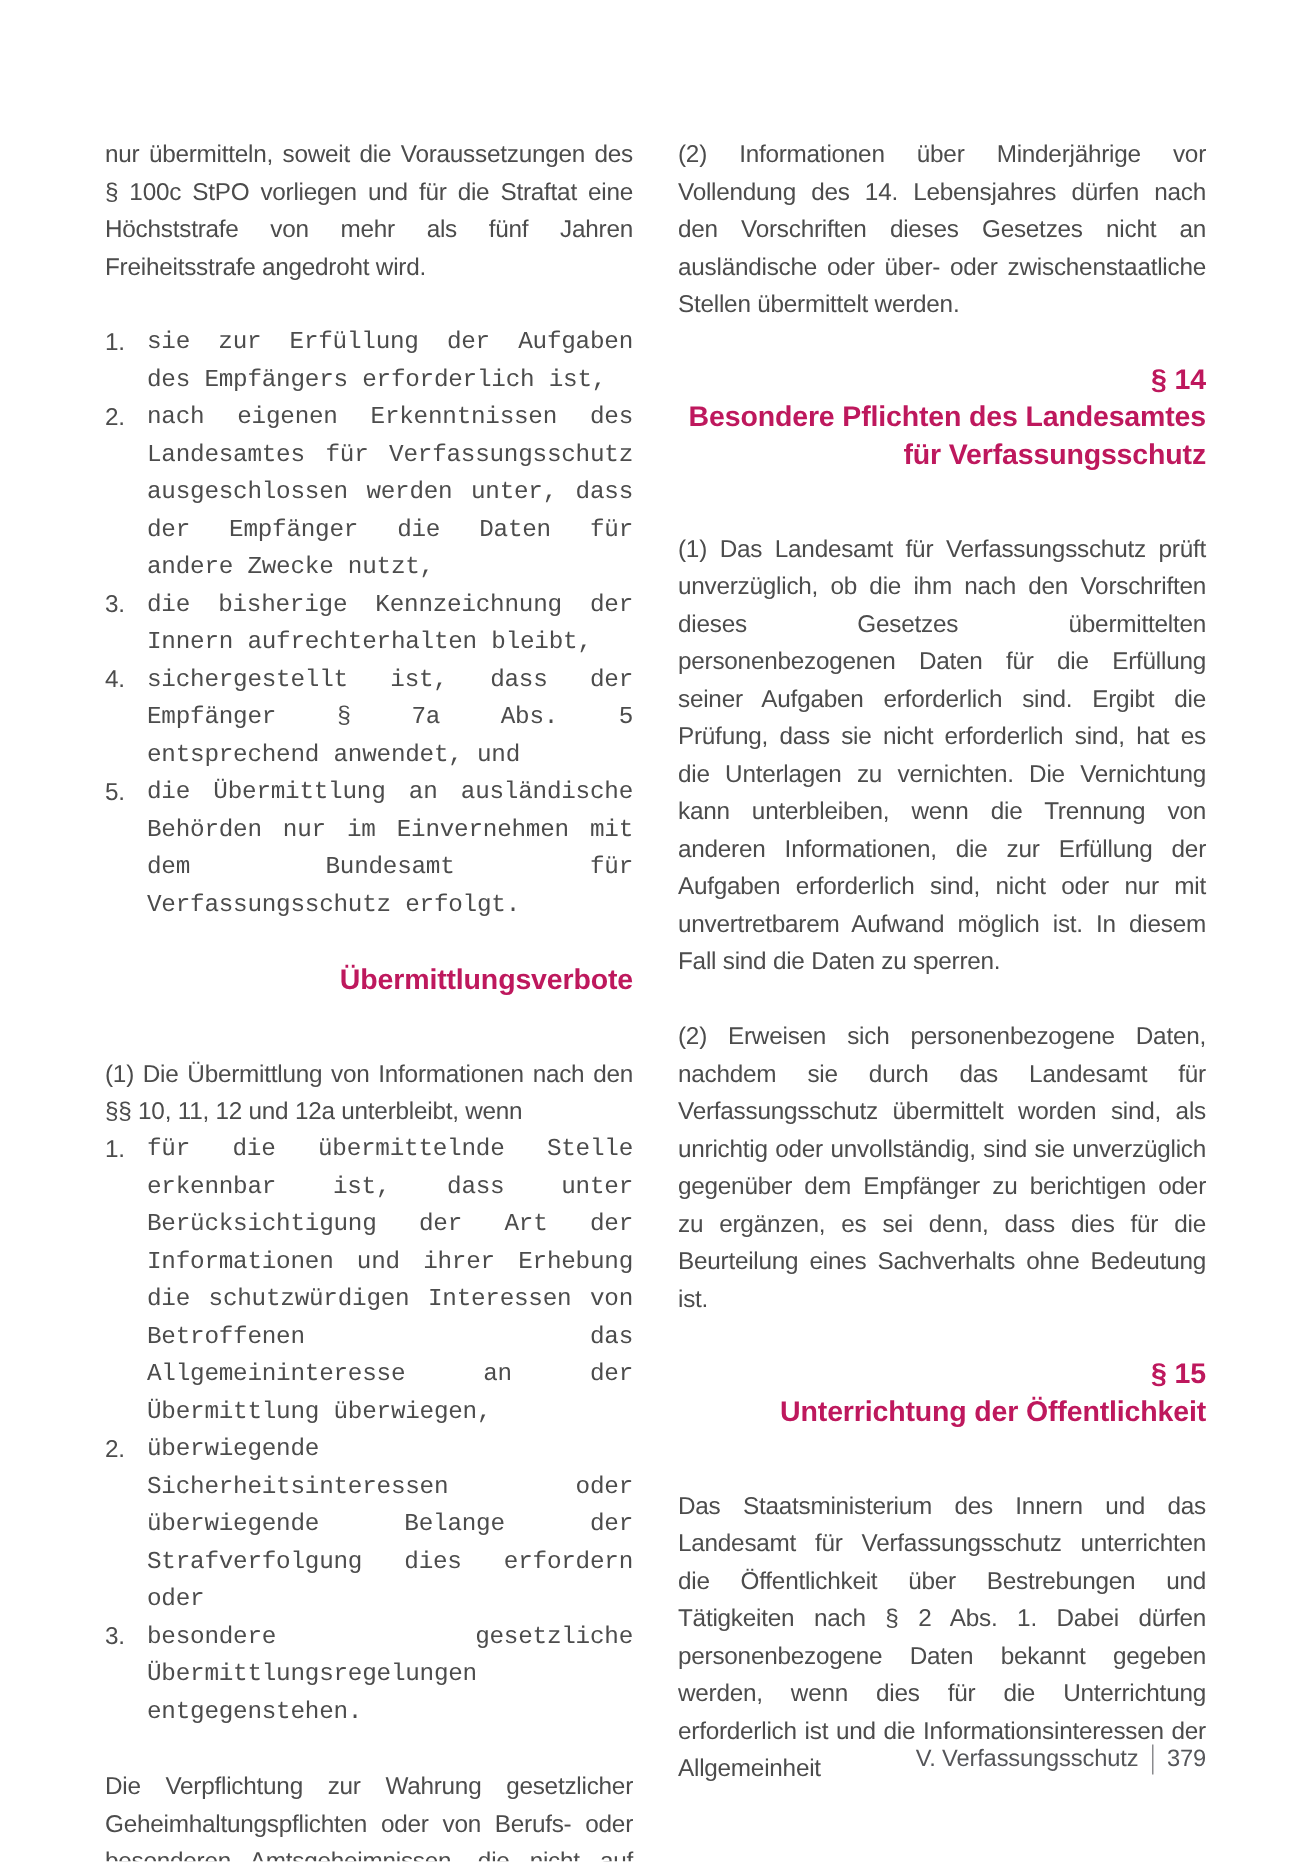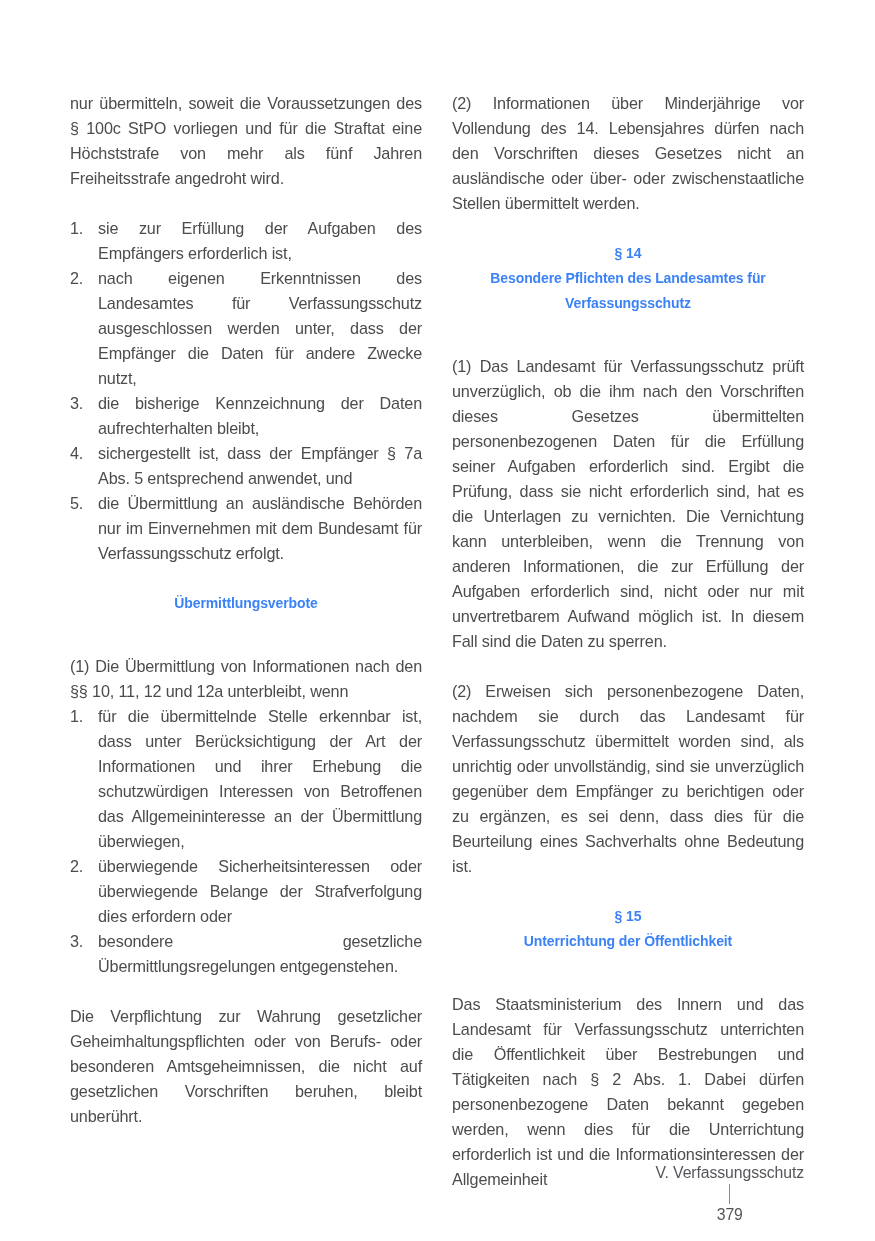"sie zur Erfüllung der Aufgaben" .item .itext { font-family: none -> Liberation Mono, monospace }
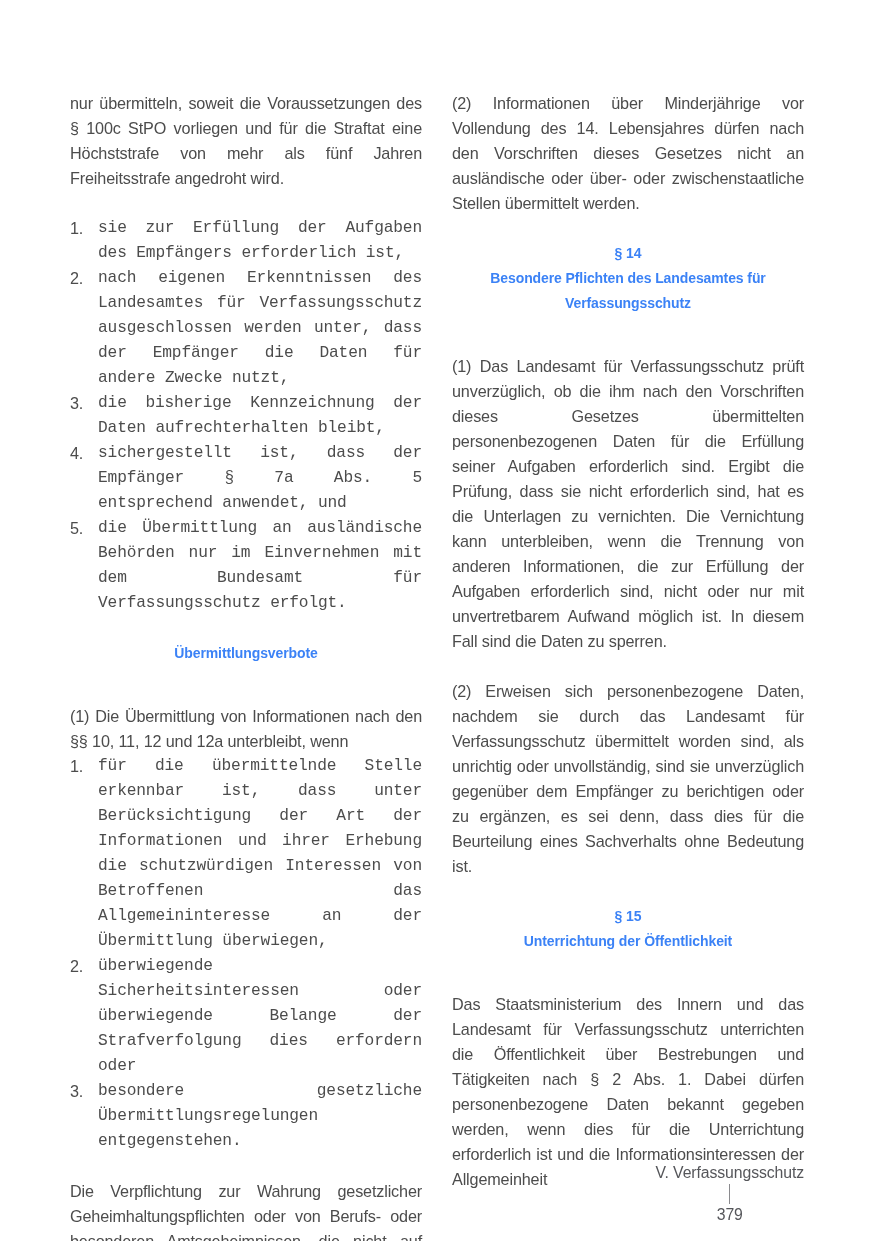"§ 14" .sect { color: #3b82f6 -> #be185d; font-size: 14px -> 19px; text-align: center -> right }
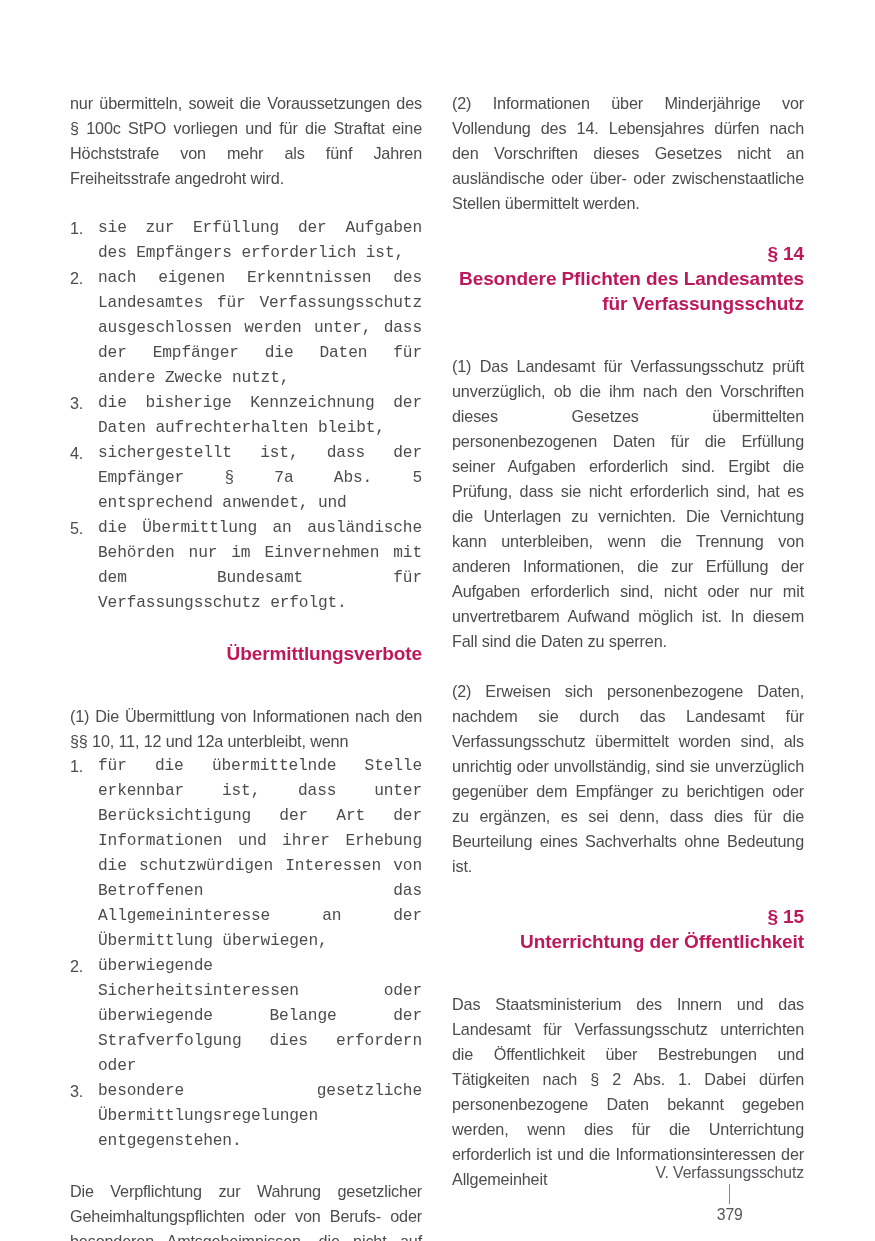"die bisherige Kennzeichnung der Daten" span.itext { text: Daten -> Innern }
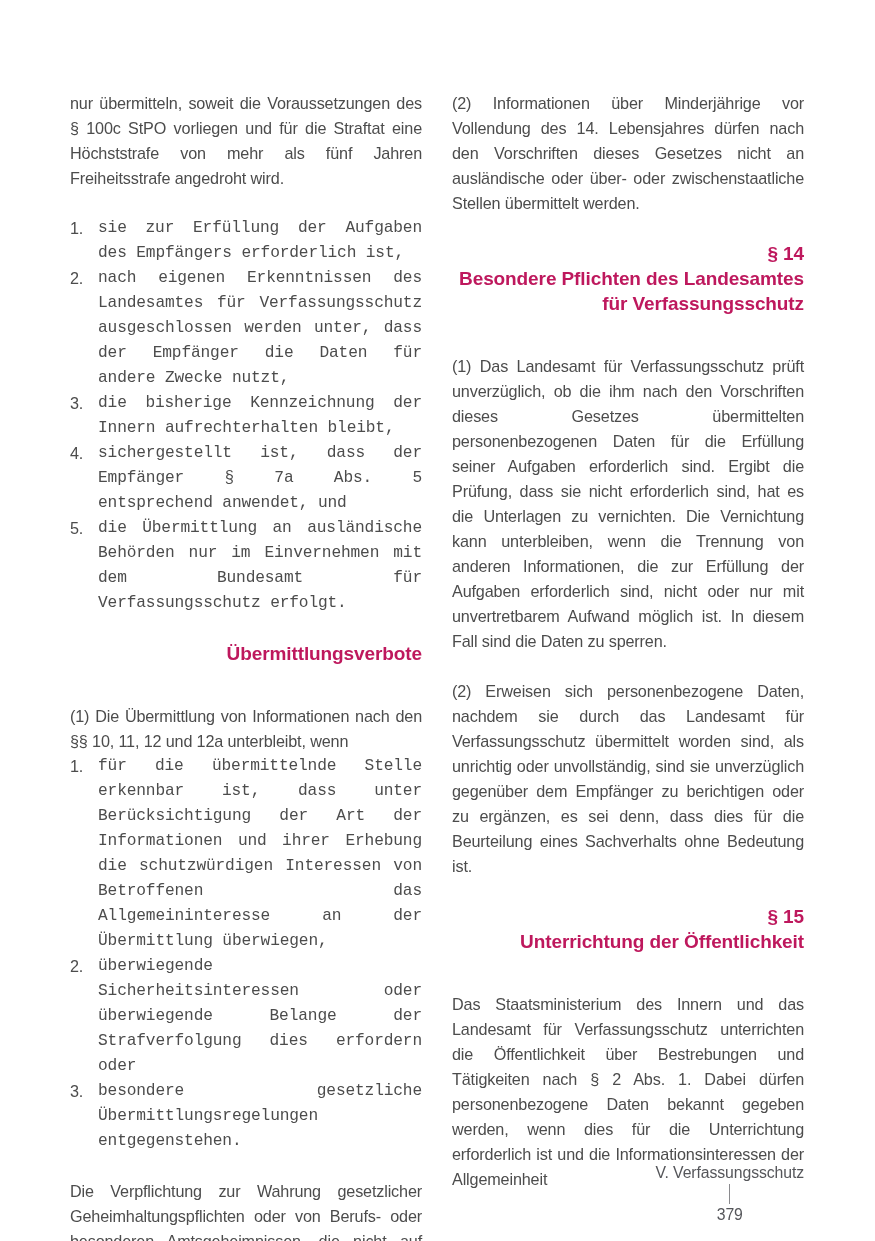"V. Verfassungsschutz" .footer { flex-direction: column -> none }
